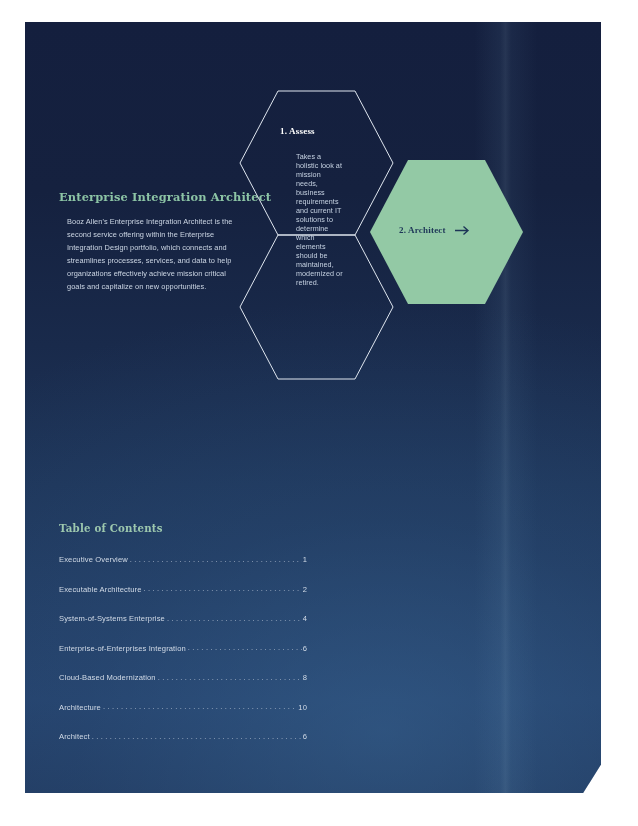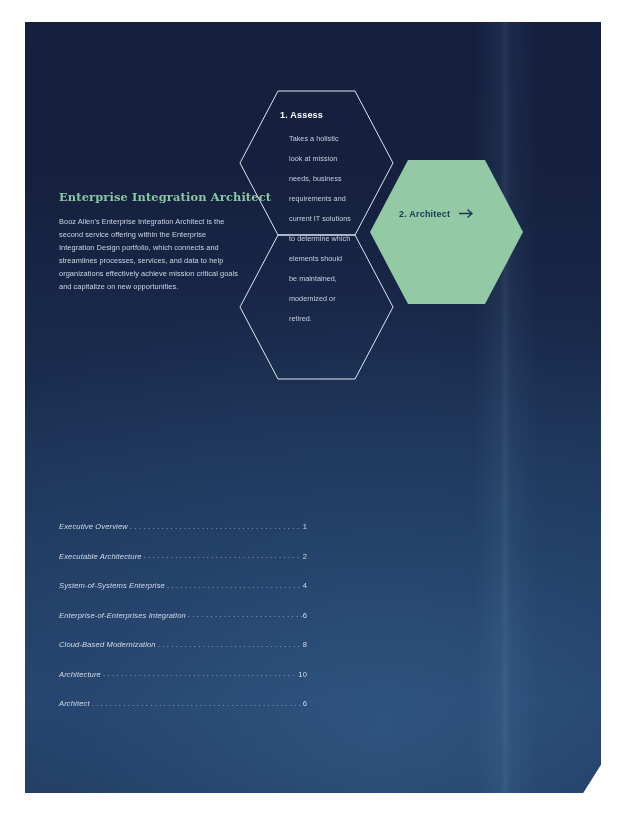"1. Assess" .hex-heading { font-family: none -> Liberation Serif, serif; margin: 0 0 7px 0 -> 16px 0 7px 0 }
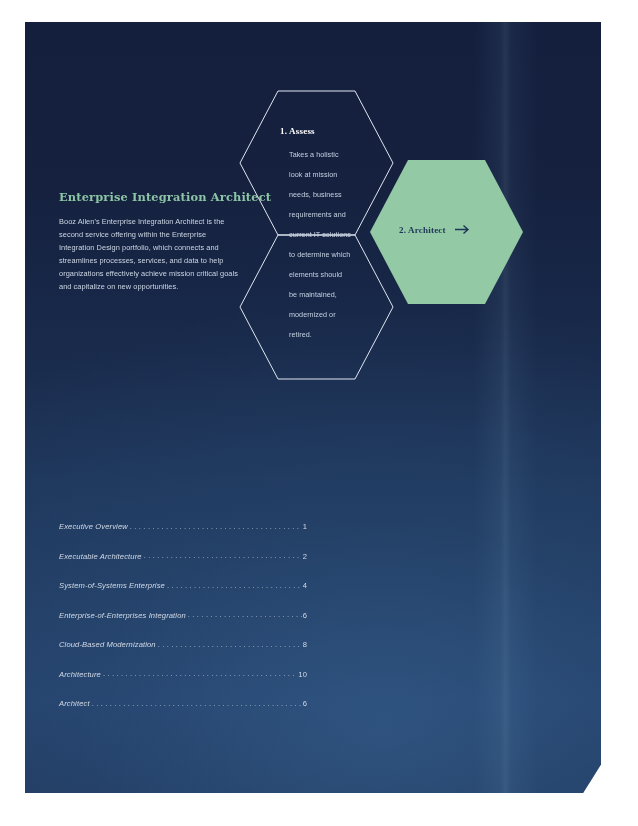"Takes a holistic look at" .hex-body { line-height: 20px -> 9px; margin: 9px -> 16px }
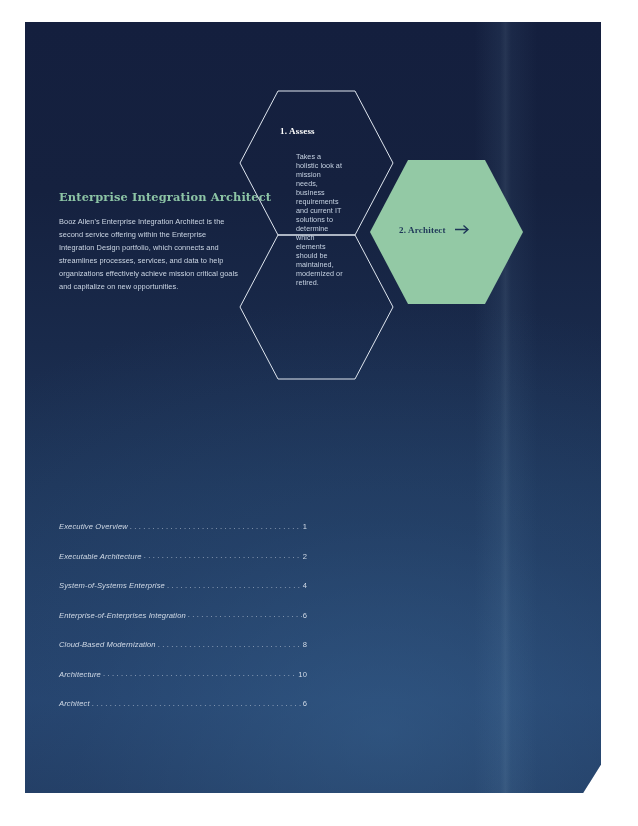"Booz Allen's Enterprise Integration" .intro-body { margin: 0 -> 8px }
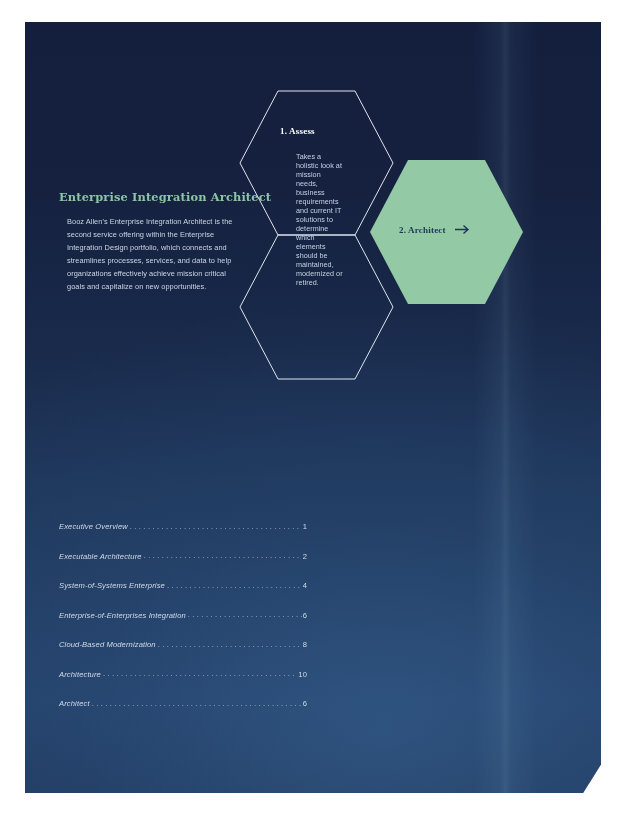"2. Architect" .hex-green .hex-heading { align-items: flex-start -> center }
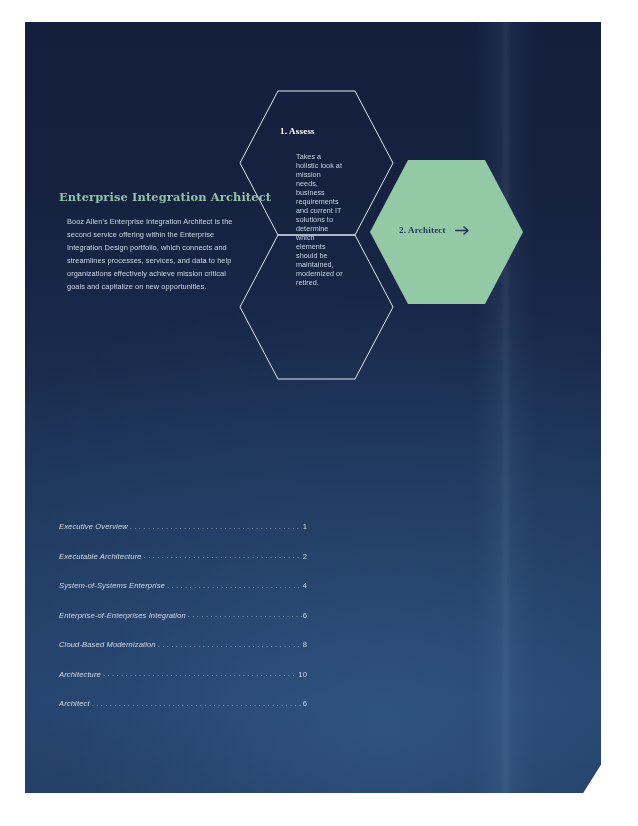"Table of Contents" h2.toc-title { html: none -> <h2>Table of Contents</h2> }
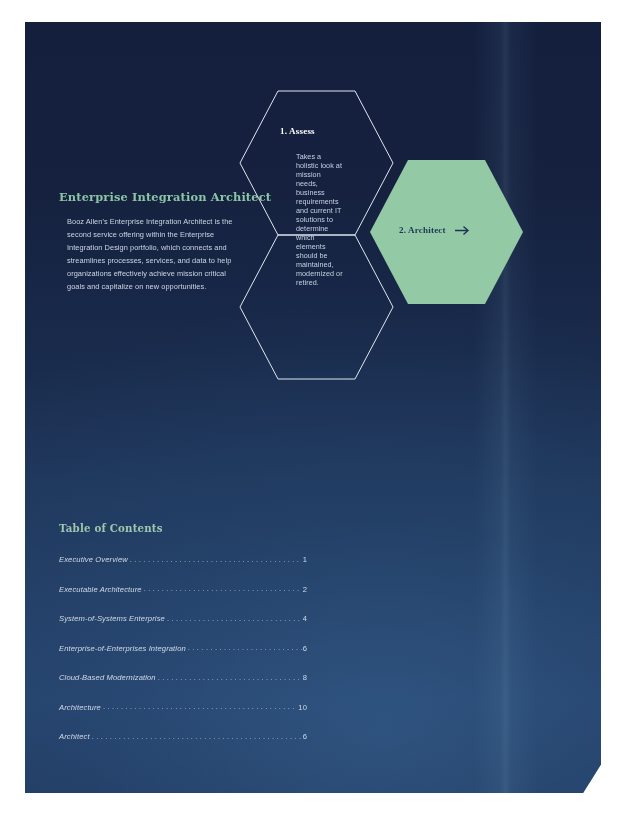"Executive Overview" .toc-label { font-style: italic -> none }
